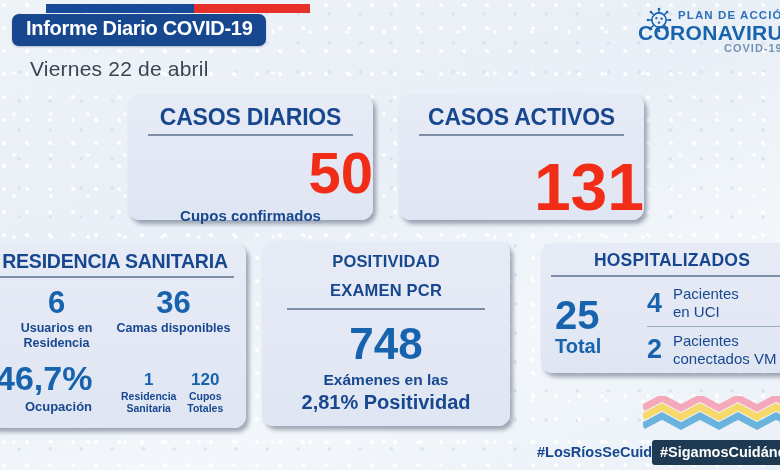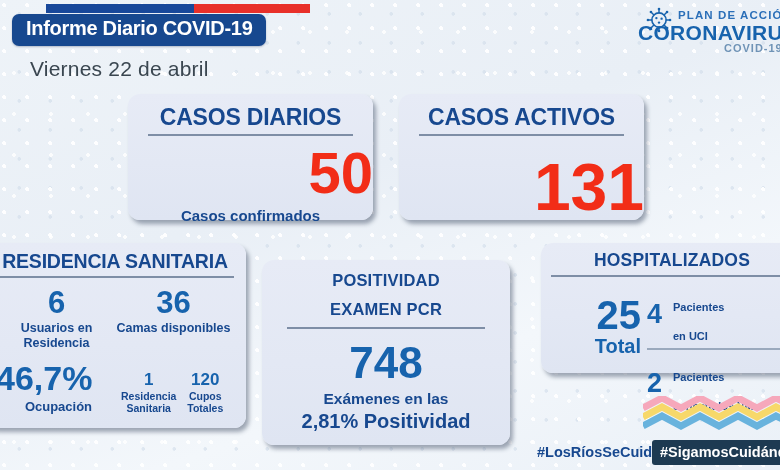"Casos confirmados" div.sub { text: Casos -> Cupos }
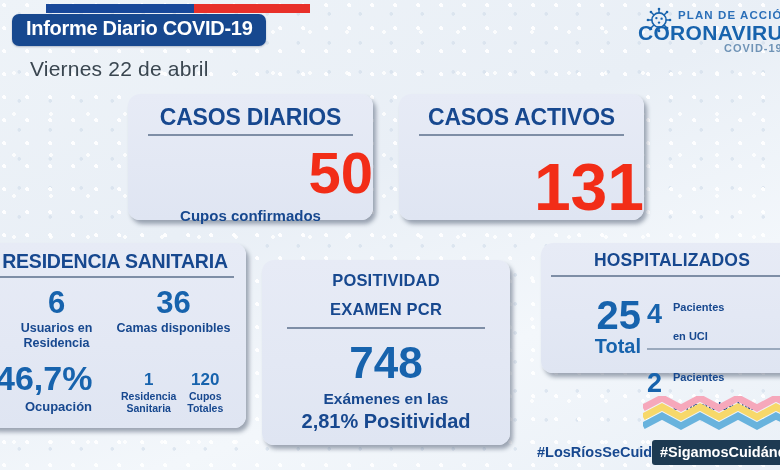"POSITIVIDAD" #card-pcr { top: 260px -> 241px }
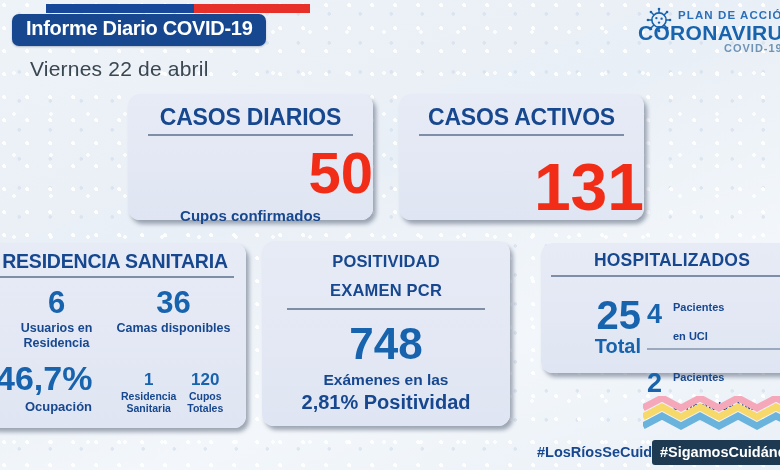"25" .hosp-total { text-align: right -> left }
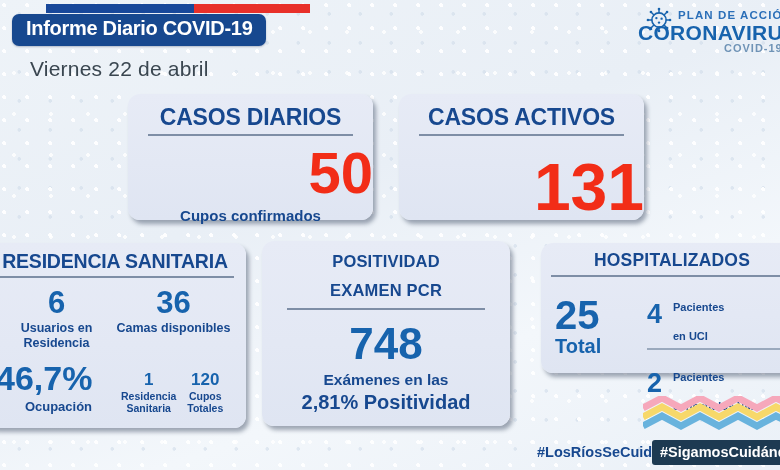"Pacientes" .hosp-item-lbl { font-size: 11px -> 15px; font-weight: bold -> normal; margin-top: 16px -> none }
